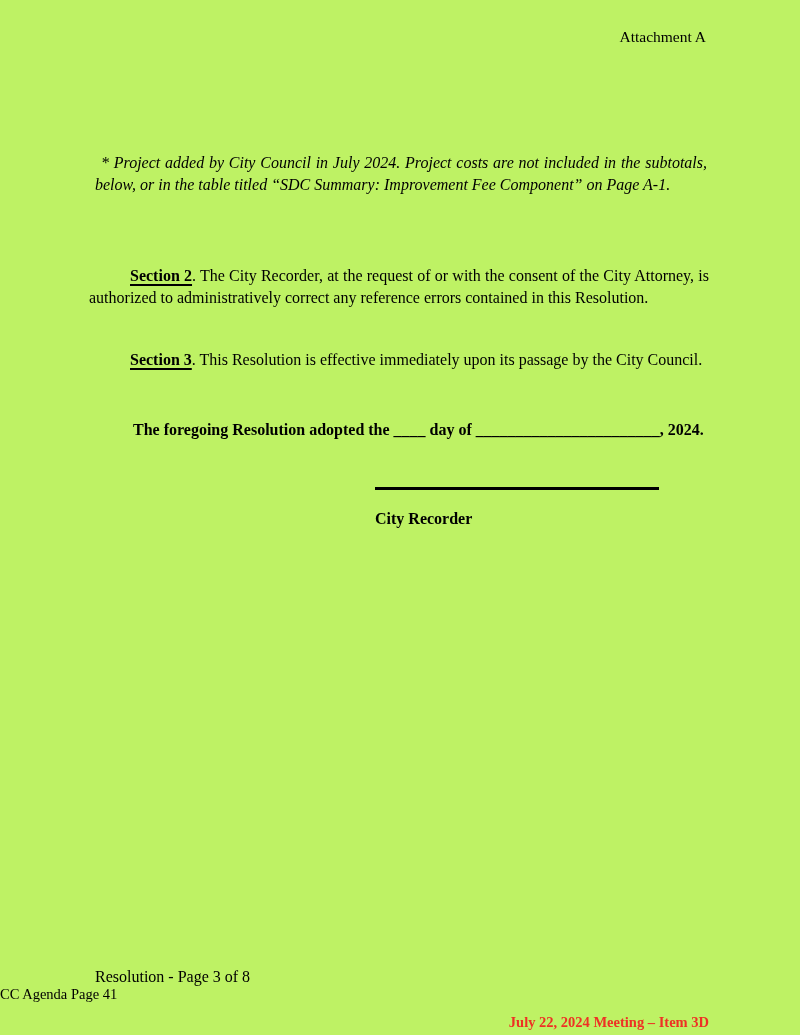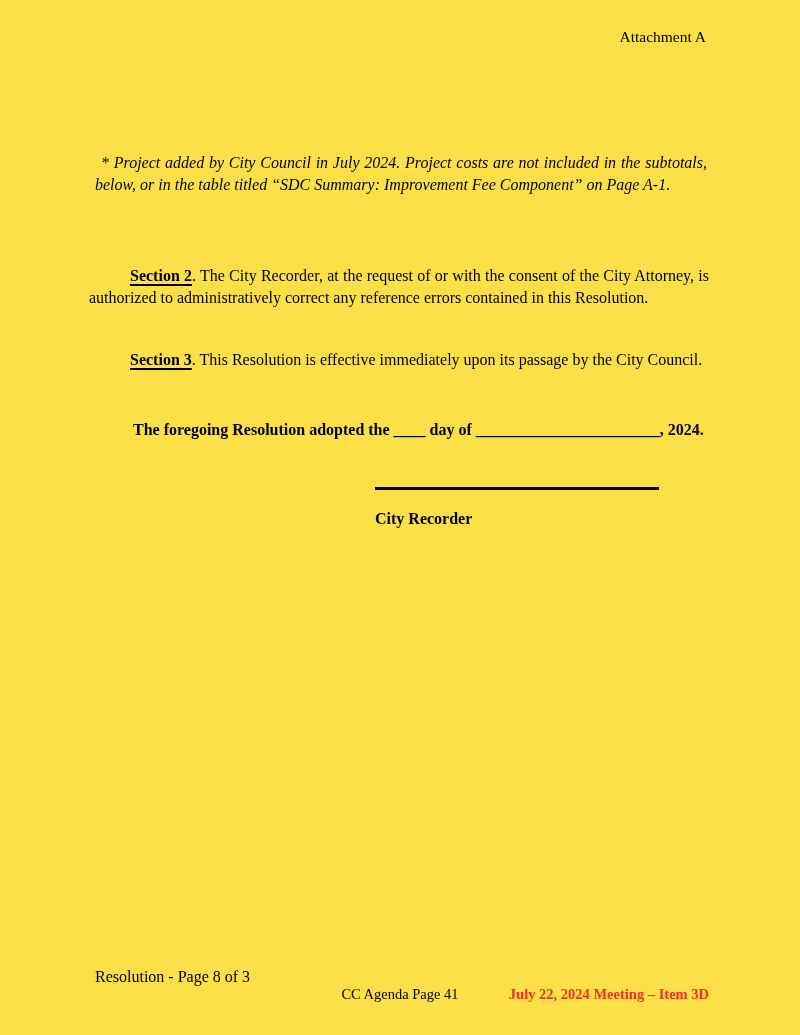"Attachment A" div.page { background: #fde047 -> #bef264 }
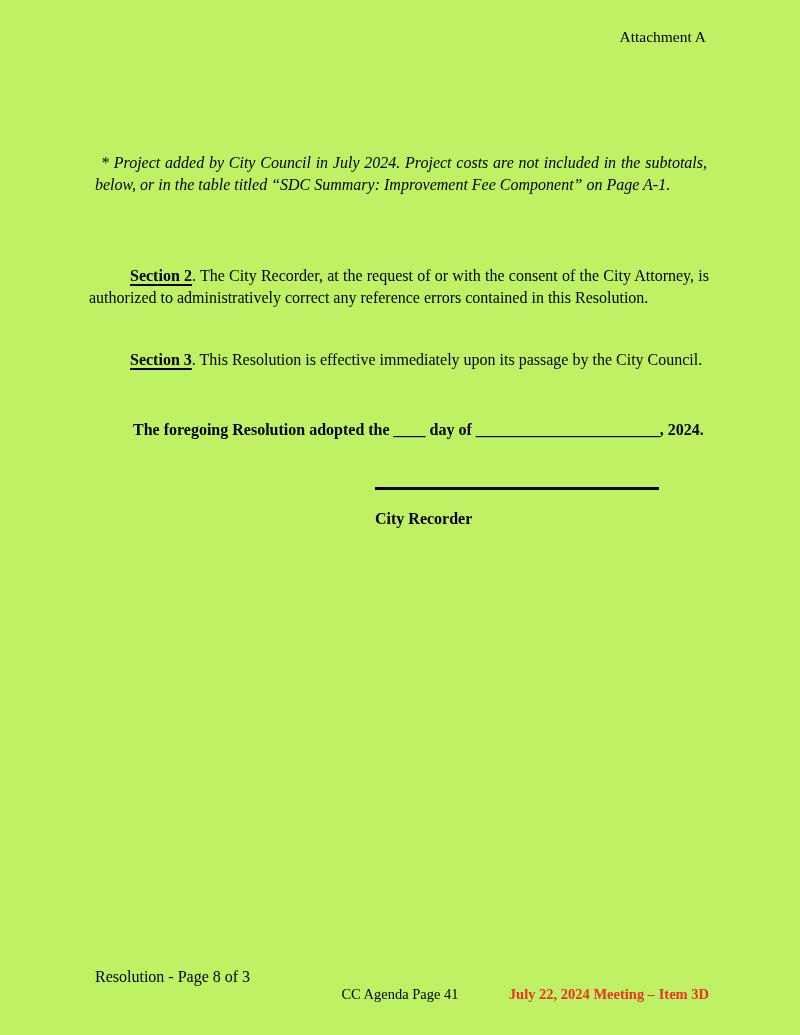"Resolution - Page 8 of" div.abs { text: 8 of 3 -> 3 of 8 }
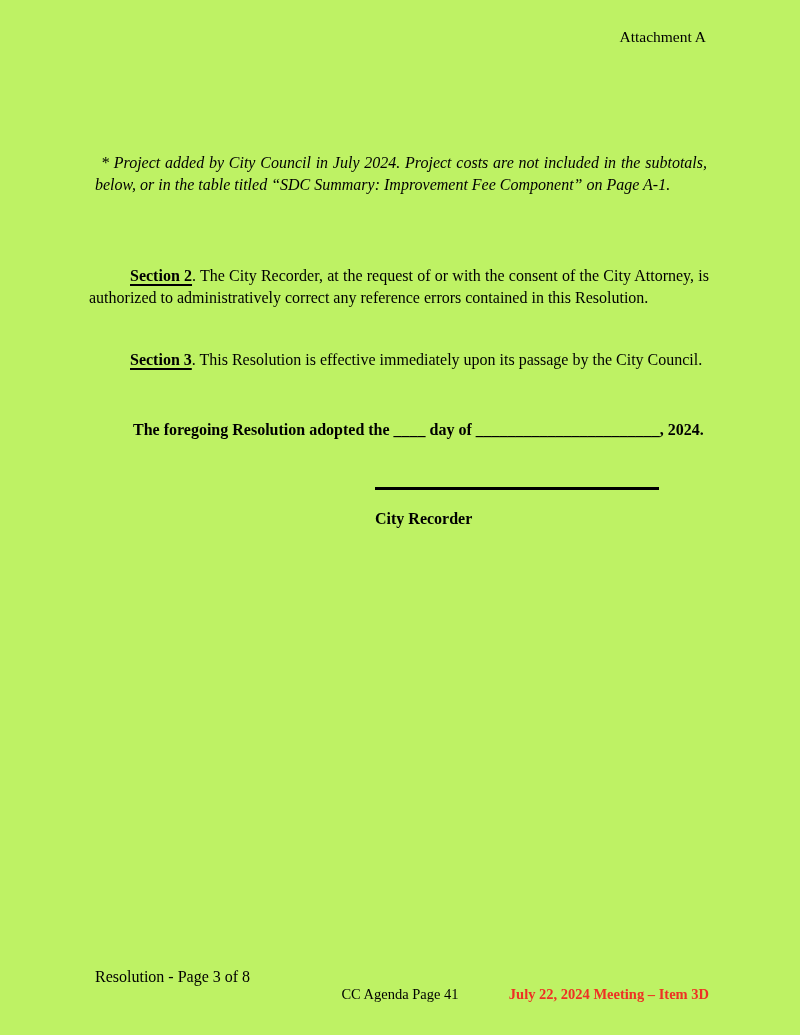"CC Agenda Page 41" .footer-agenda { text-align: center -> left }
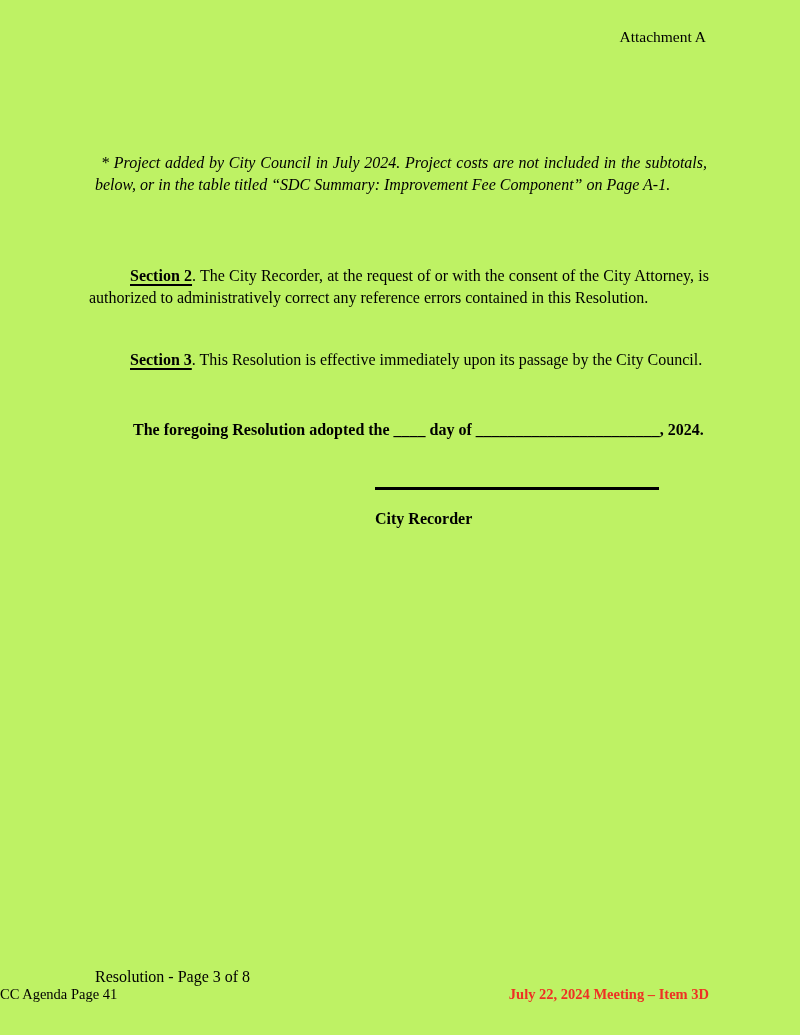"July 22, 2024 Meeting –" div.abs { margin-top: none -> 28px }
